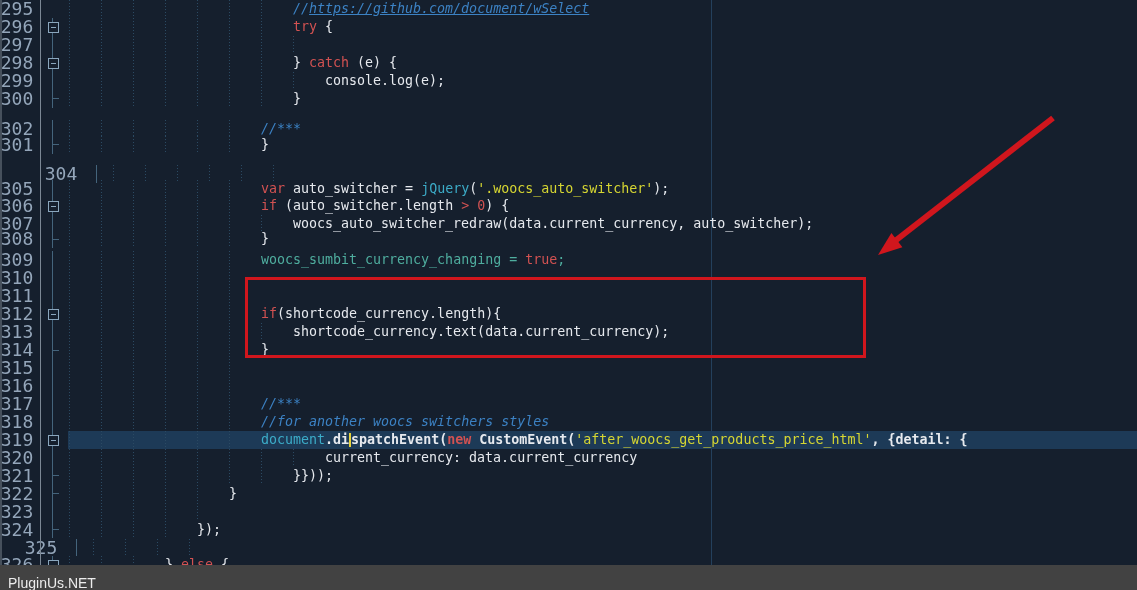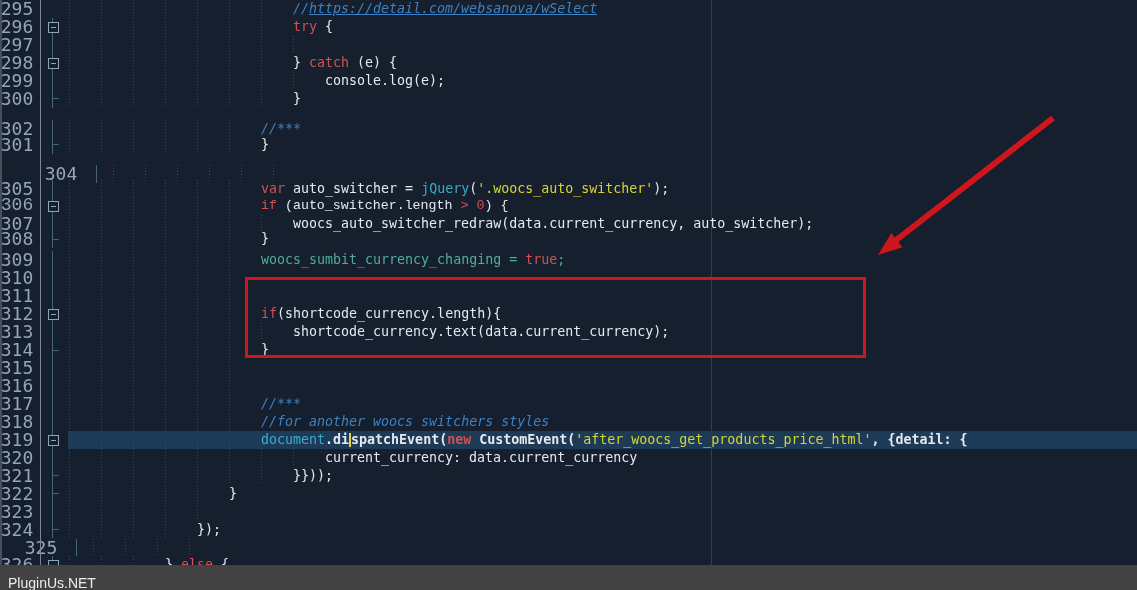"https://detail.com/websanova/wSelect" span.t-comu { text: https://detail.com/websanova/wSelect -> https://github.com/document/wSelect }
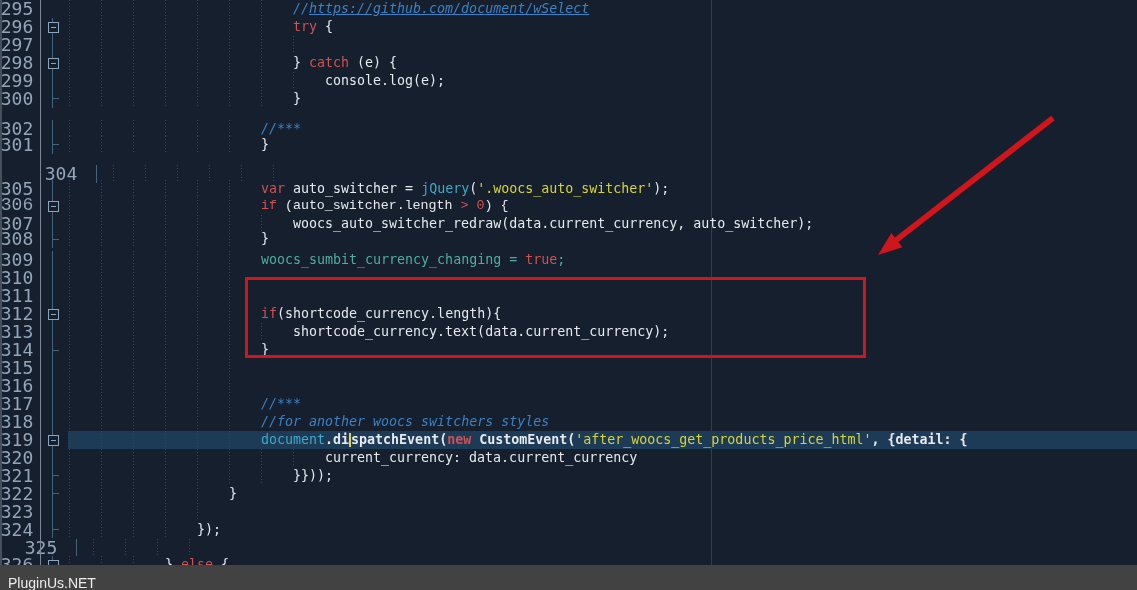"306" div.row { font-family: Liberation Mono, monospace -> none }
